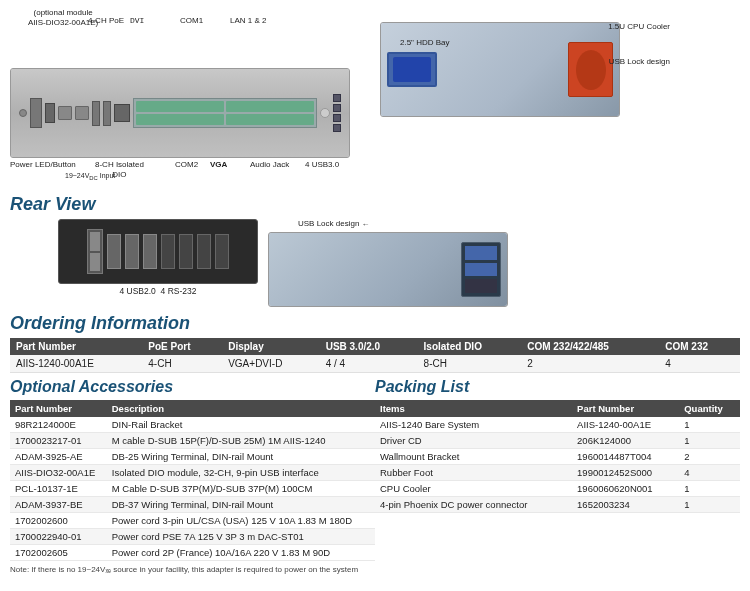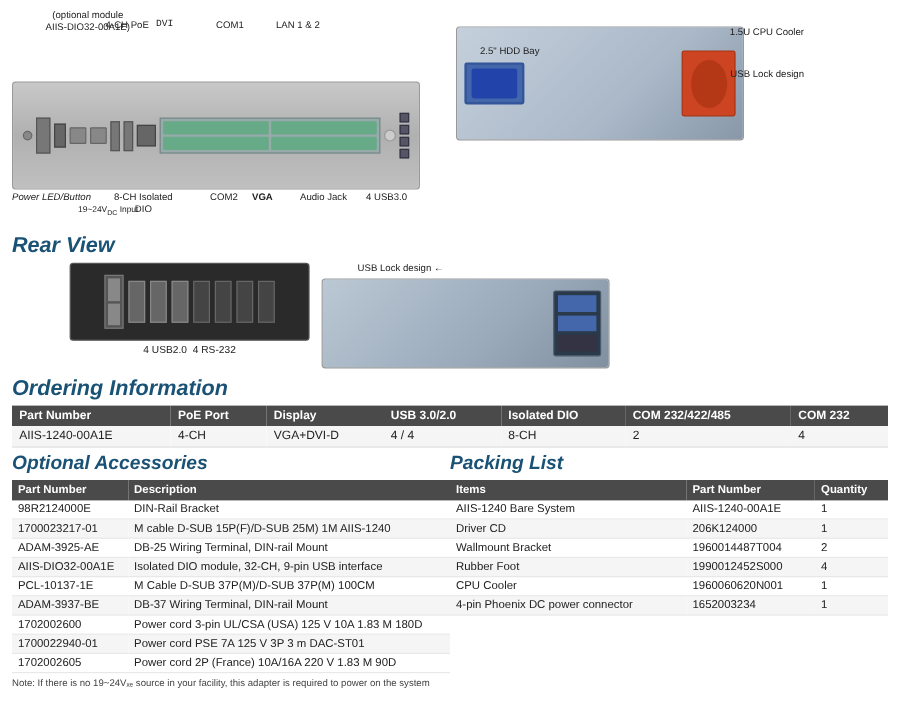"(optional module" div { left: 28px -> 18px }
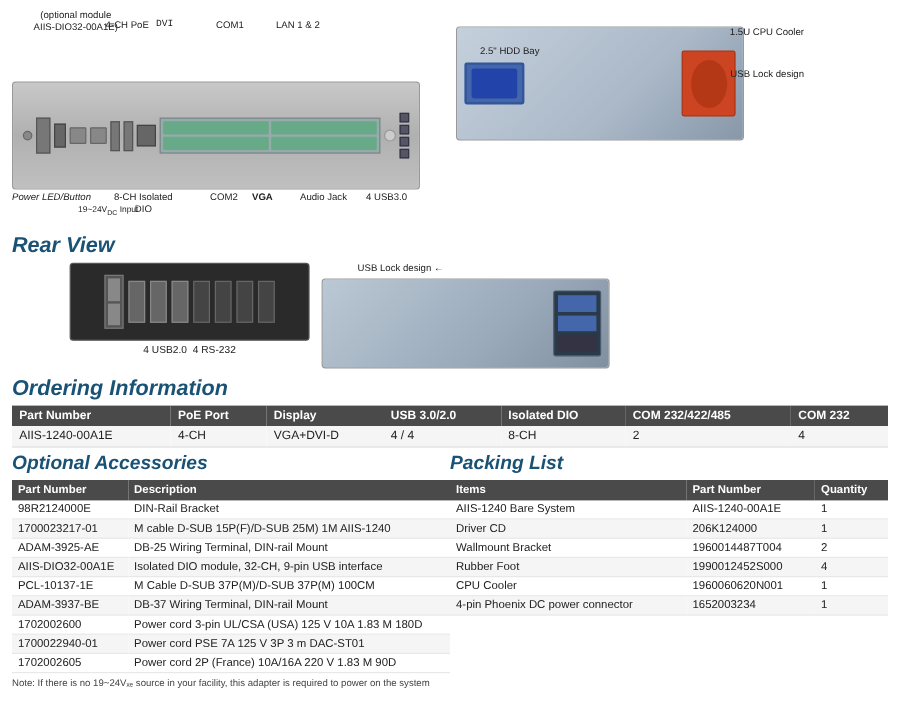"Power LED/Button" div { font-style: italic -> none }
